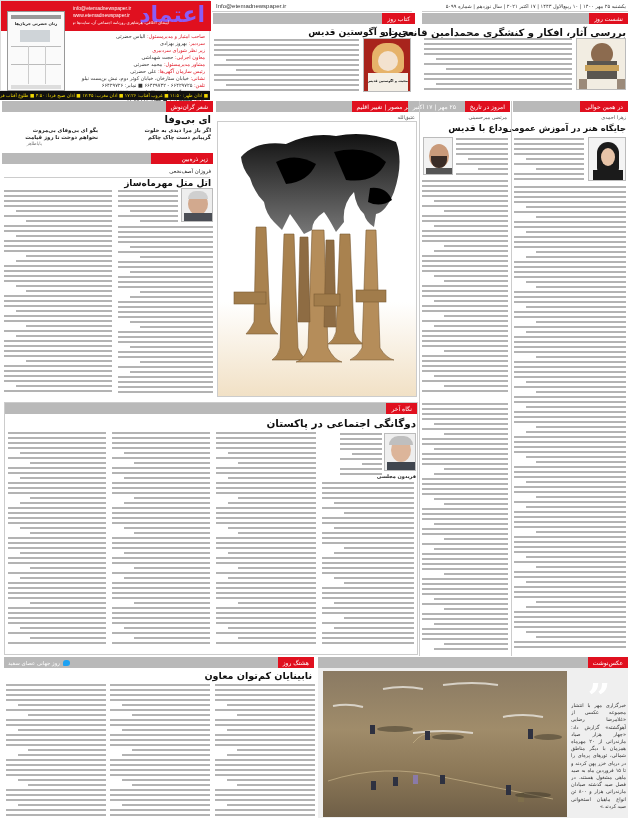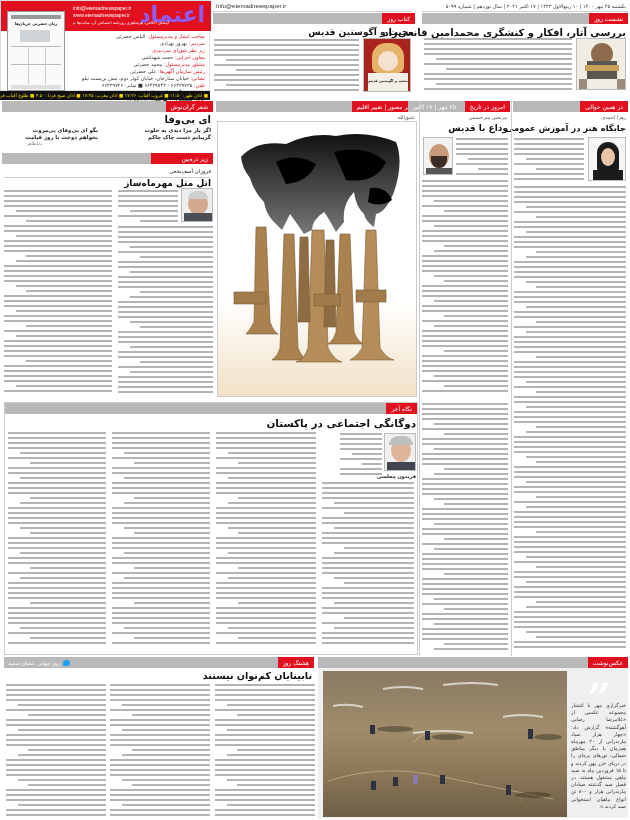"نابینایان کم‌توان نیستند" div.abs { text: نیستند -> معاون }
